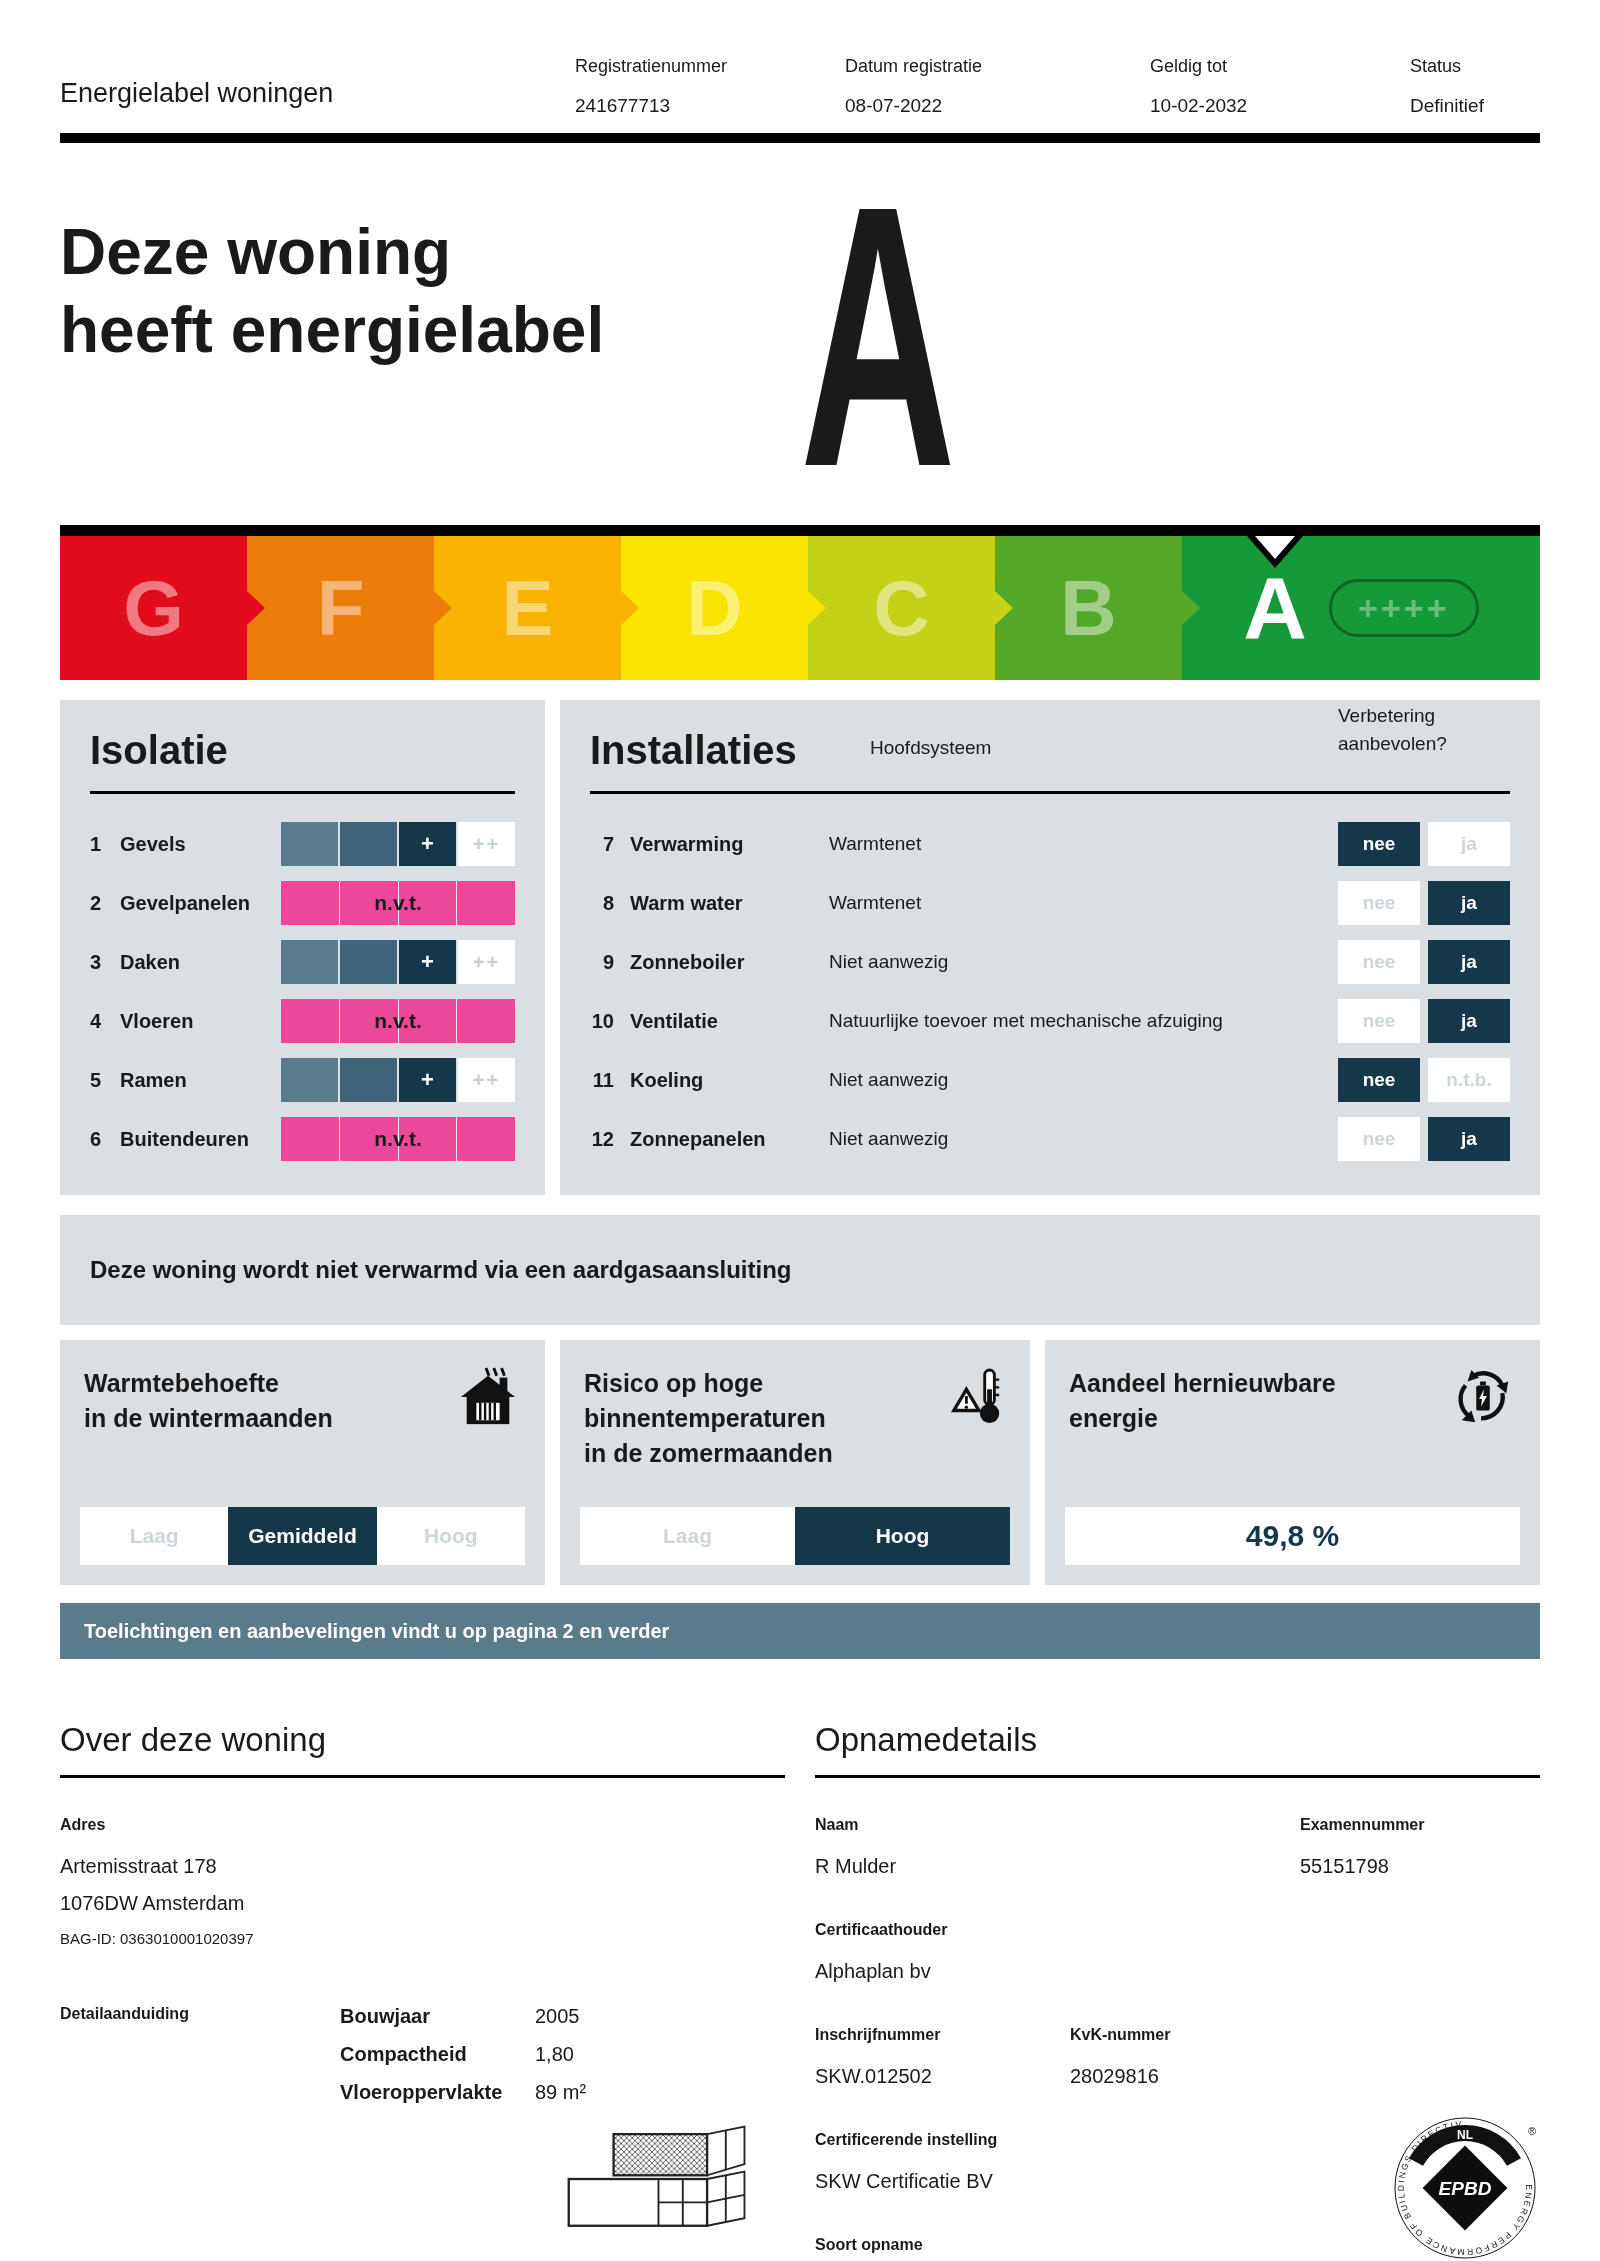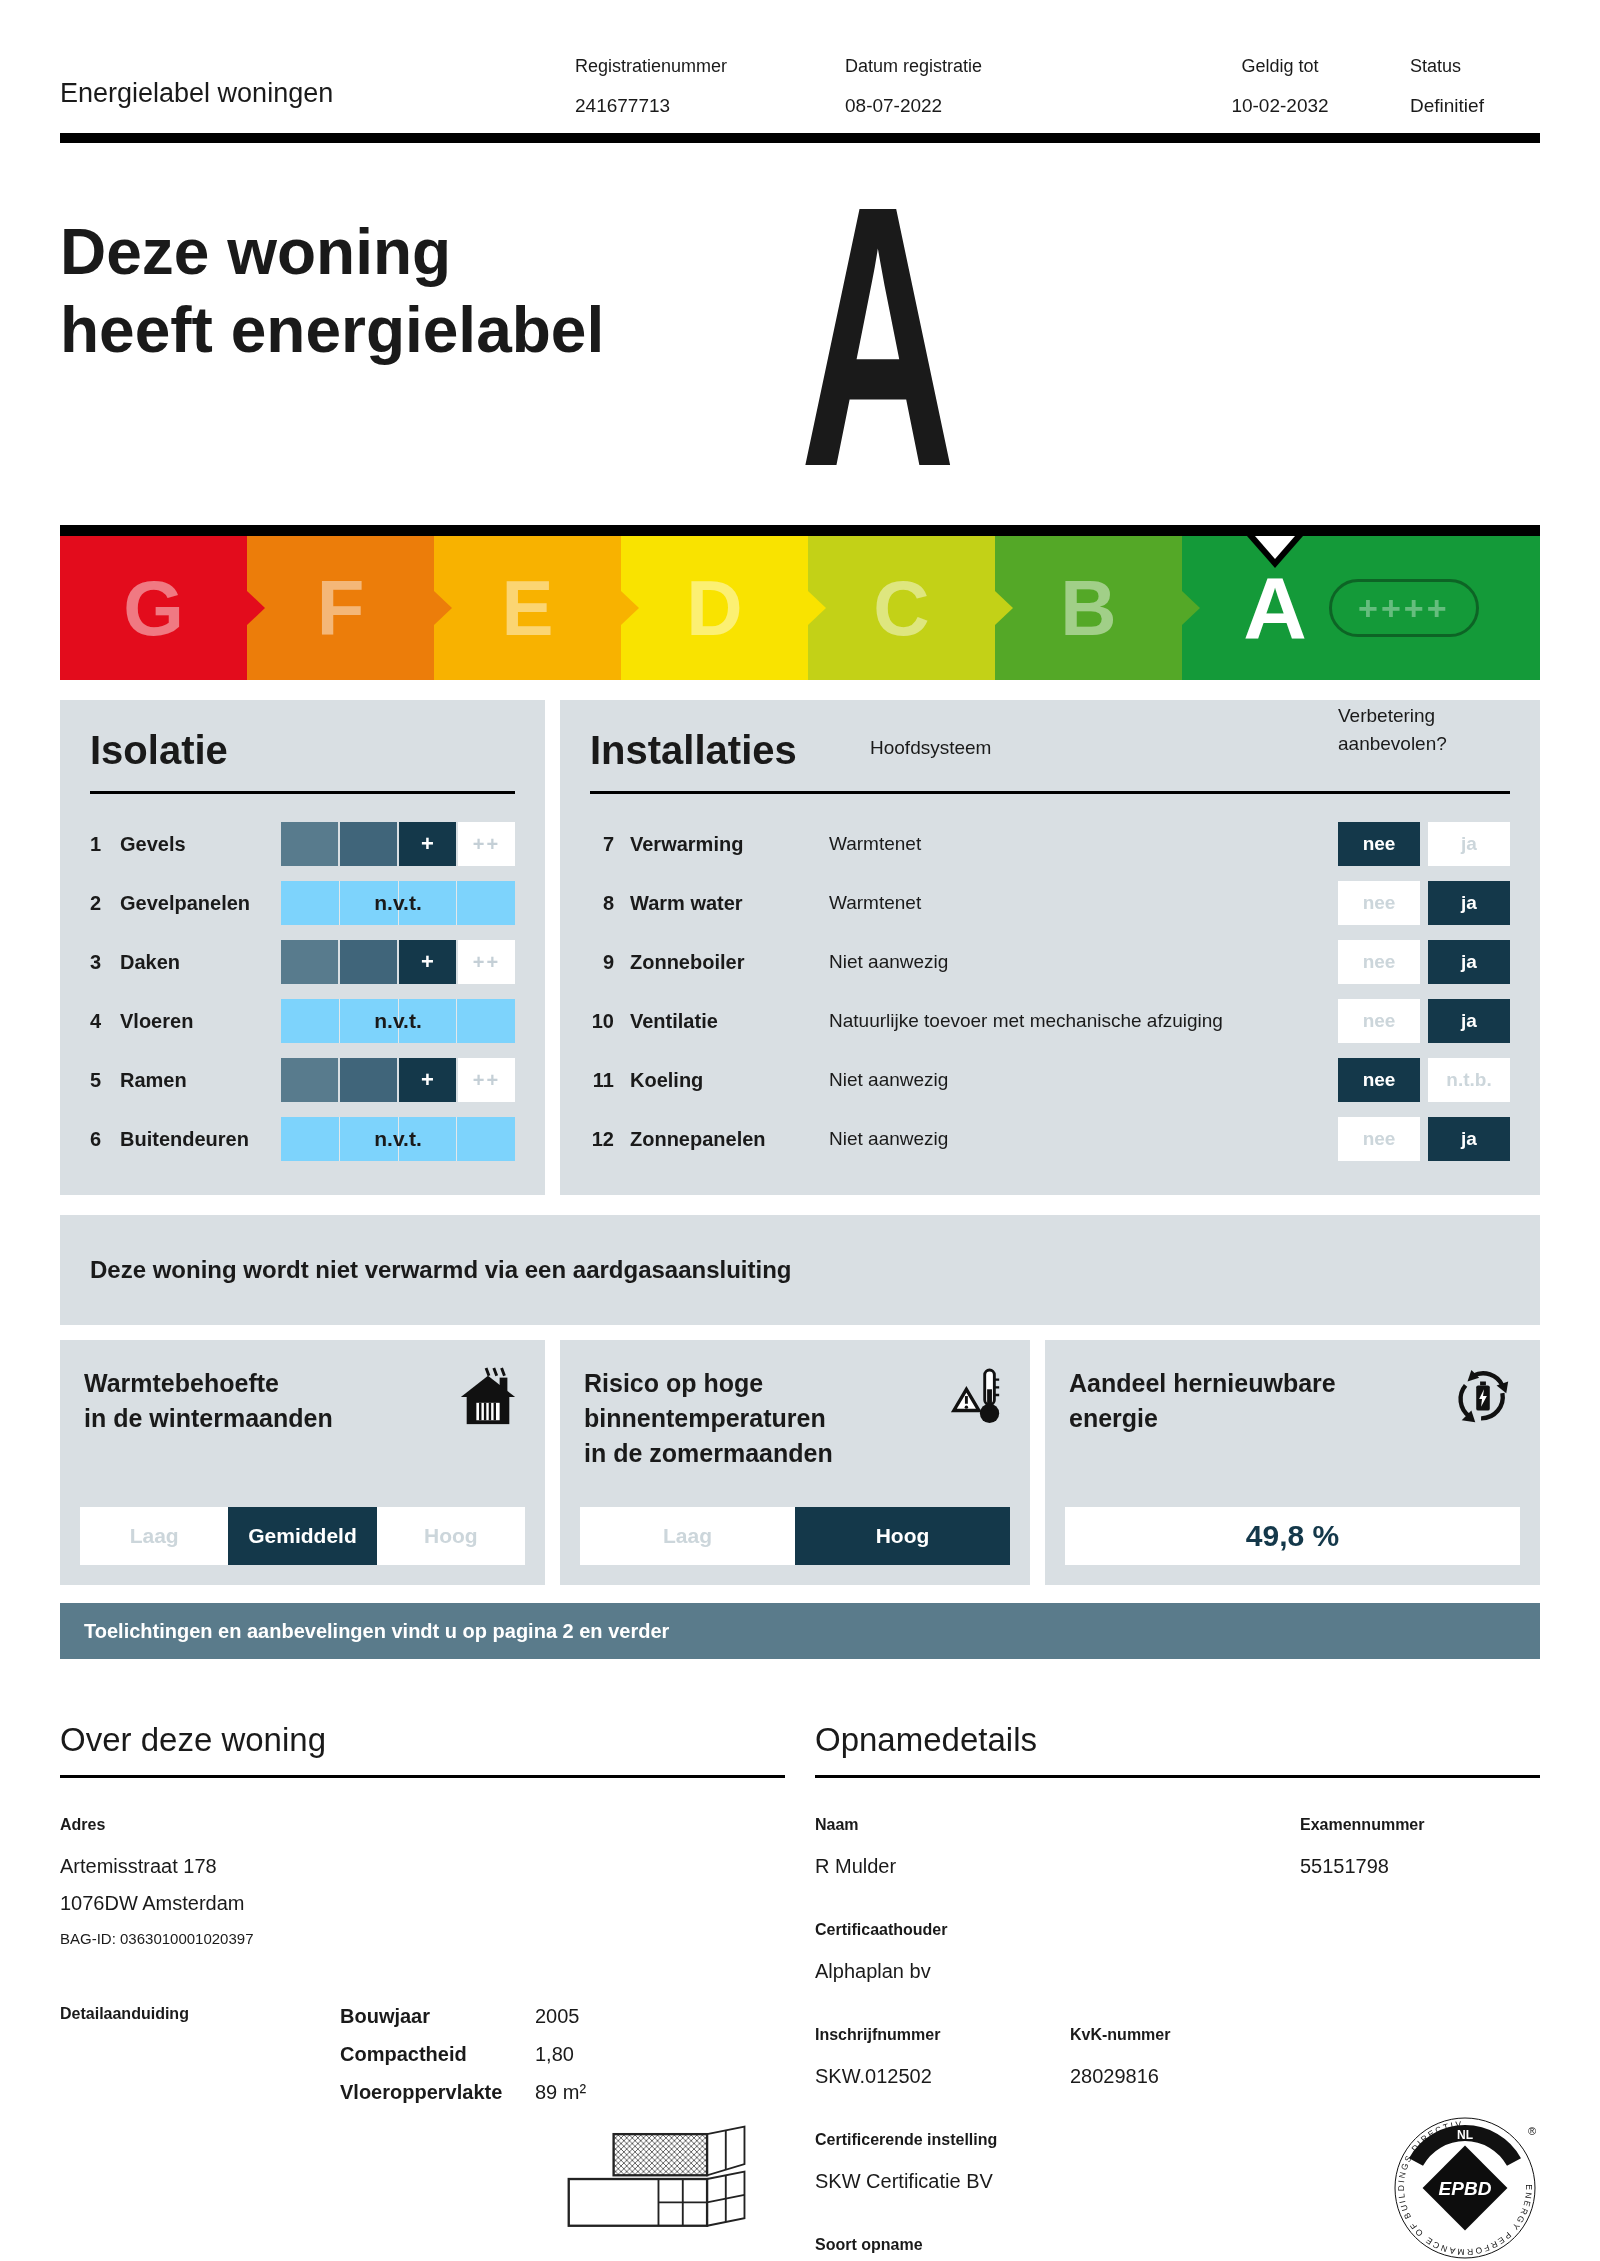"Geldig tot" .hf3 { text-align: center -> none }
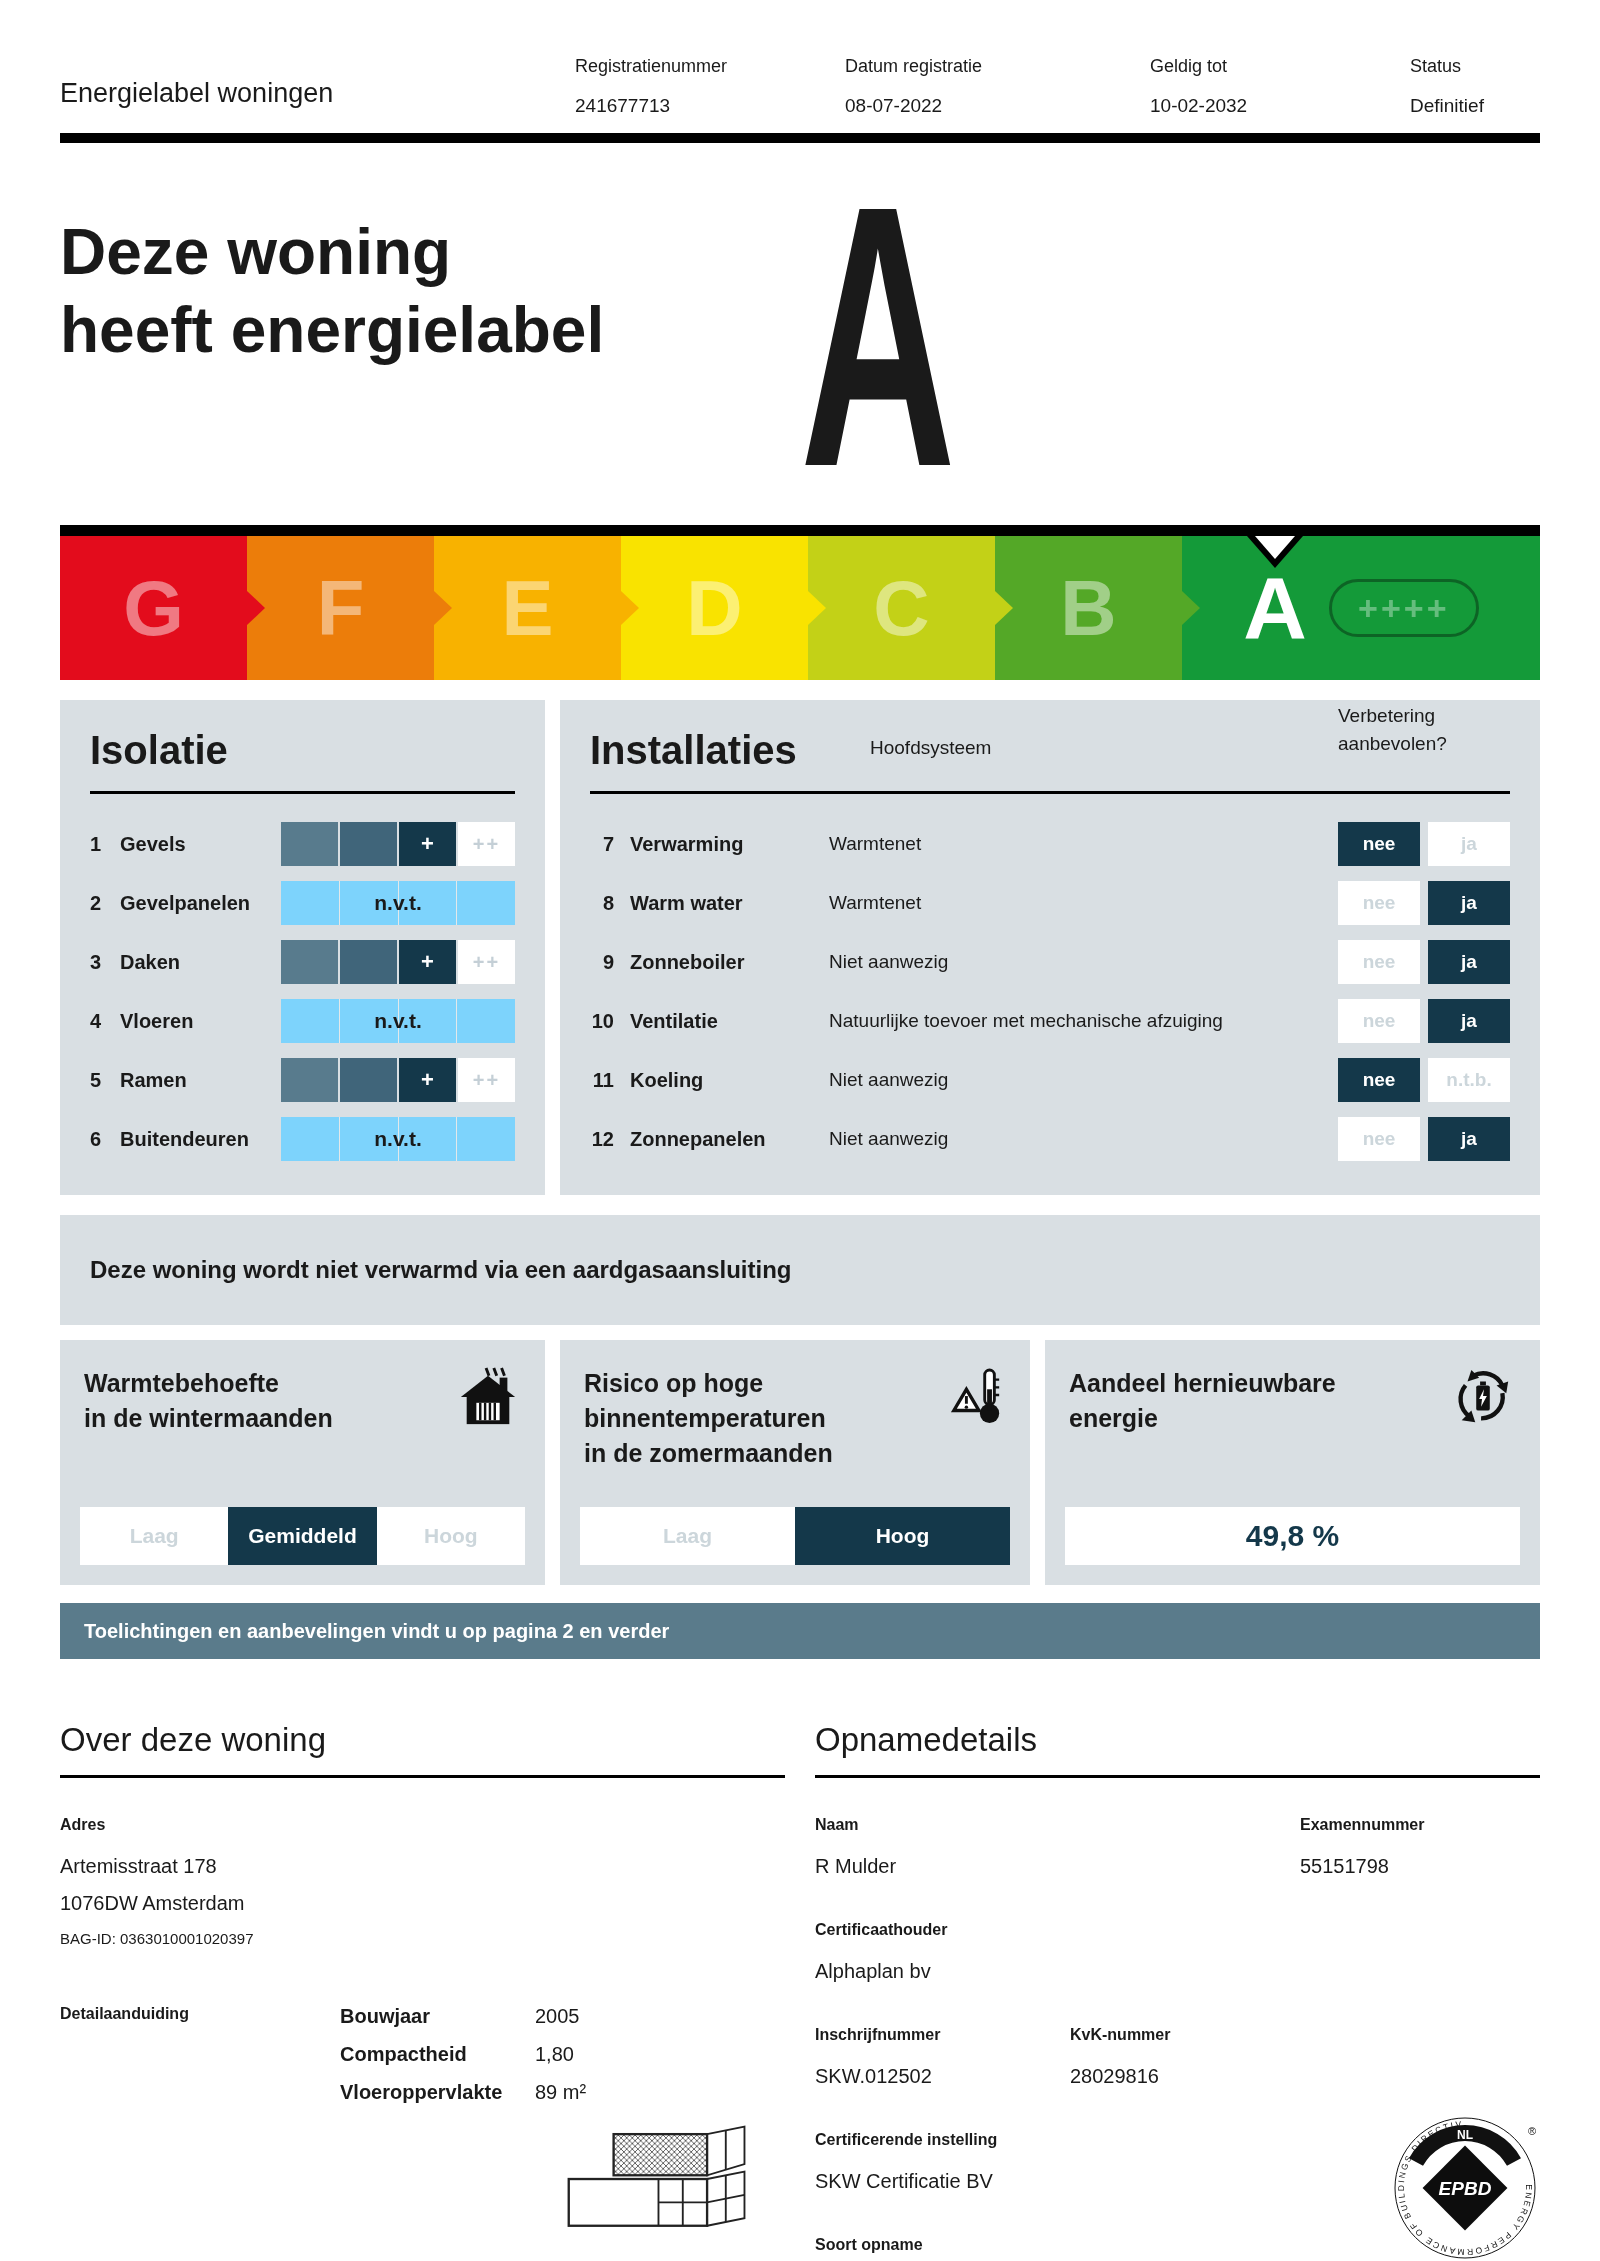"n.v.t." .nvtbar { background: #7dd3fc -> #ec4899 }
